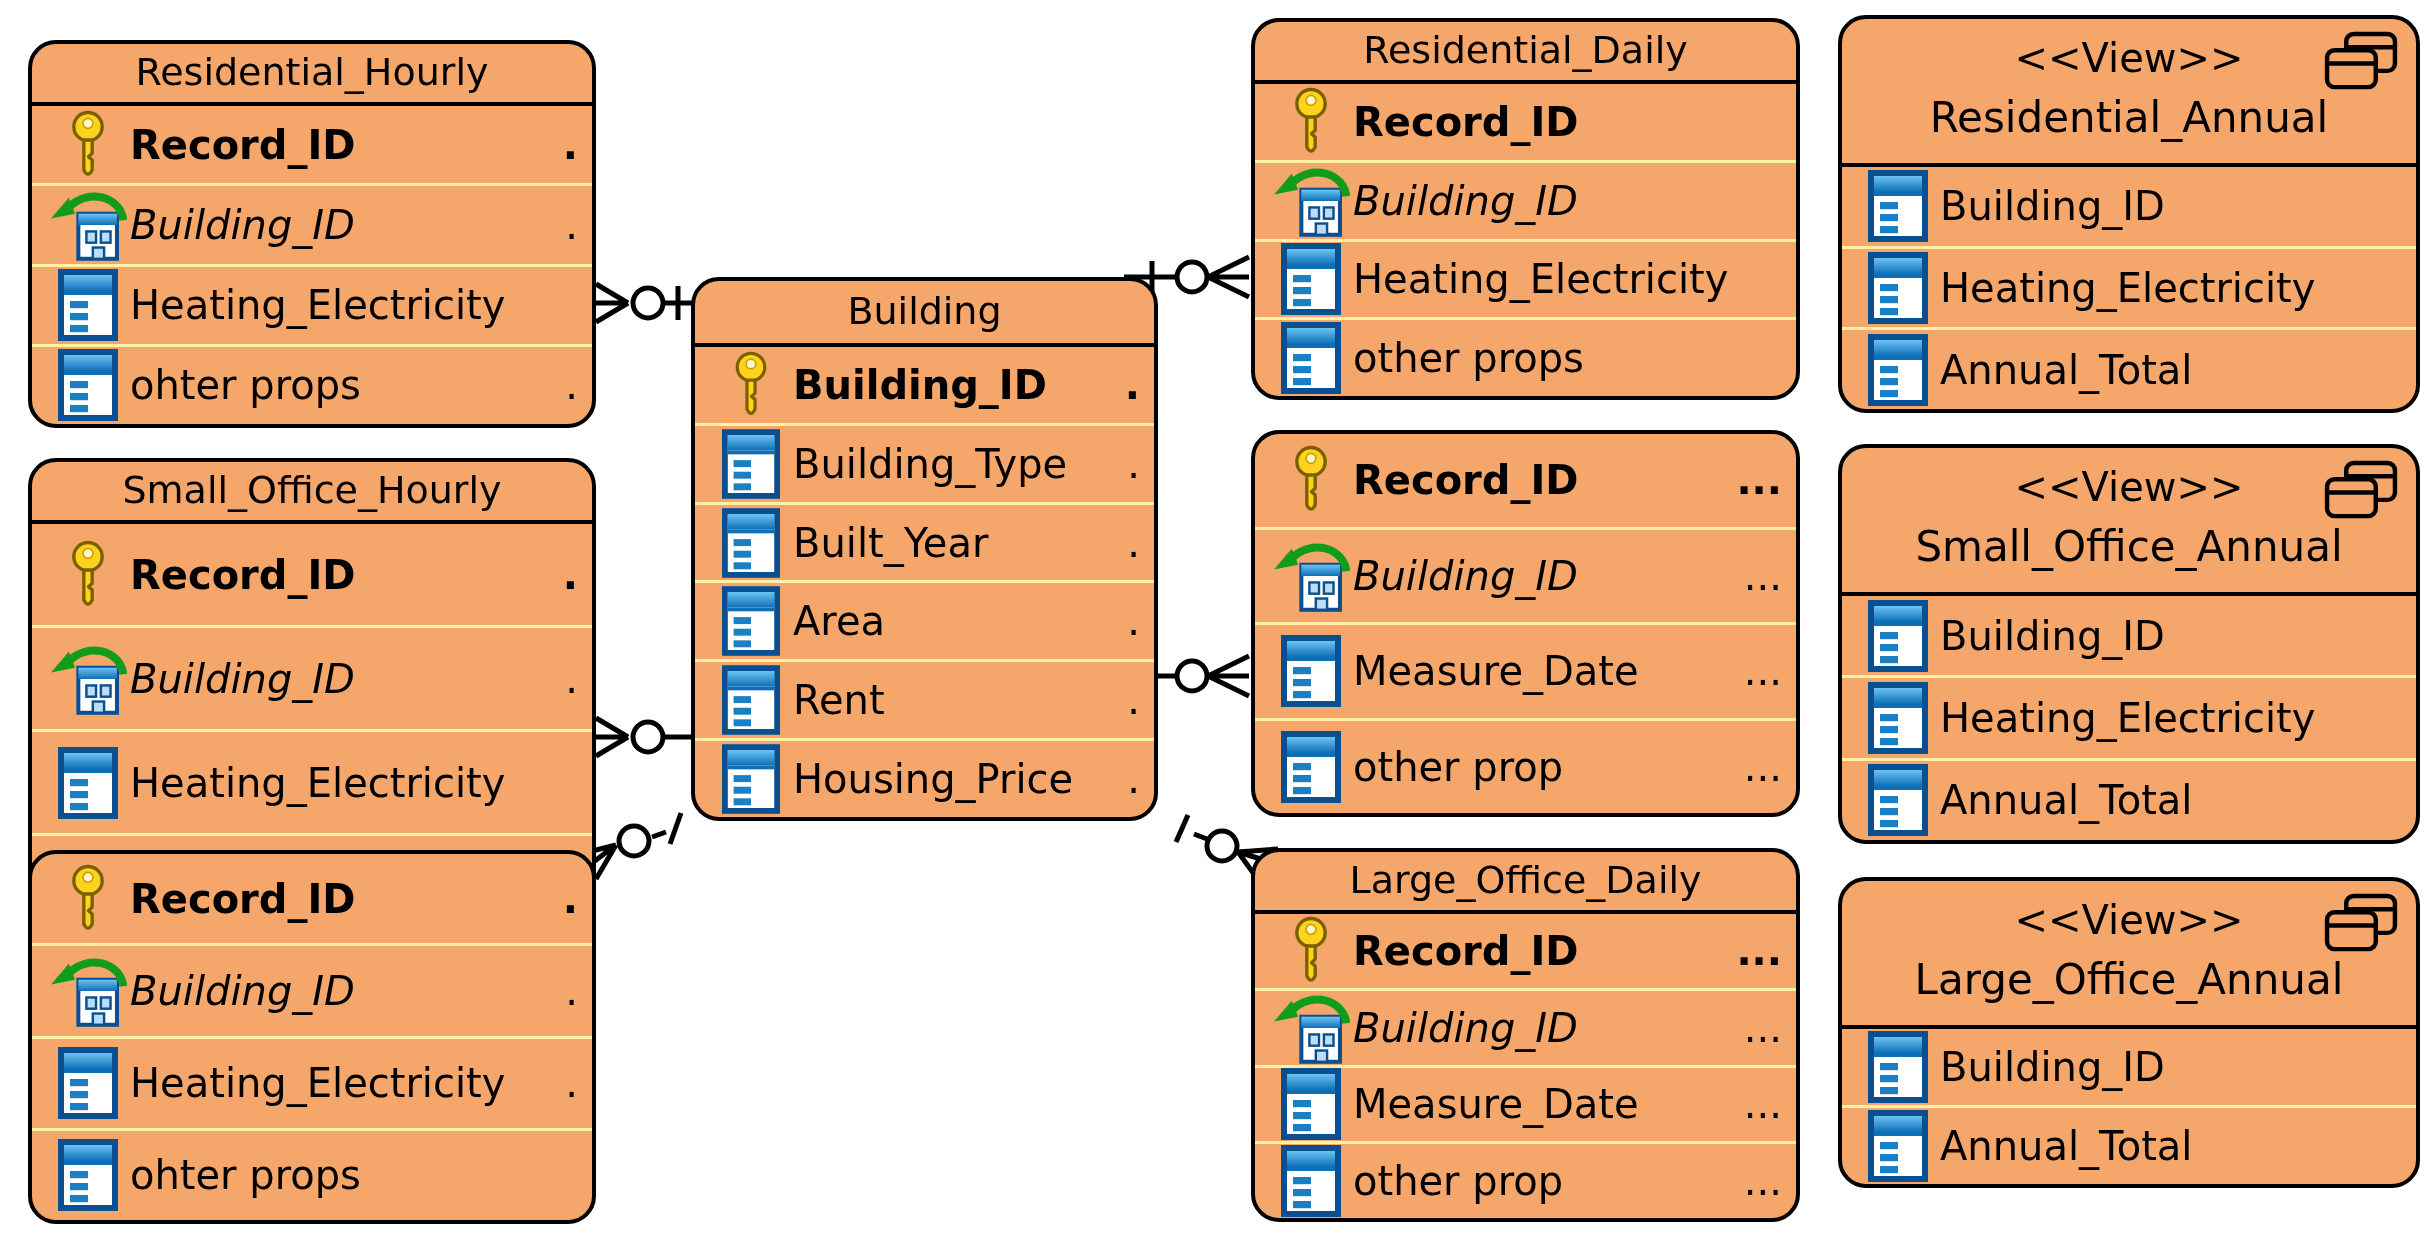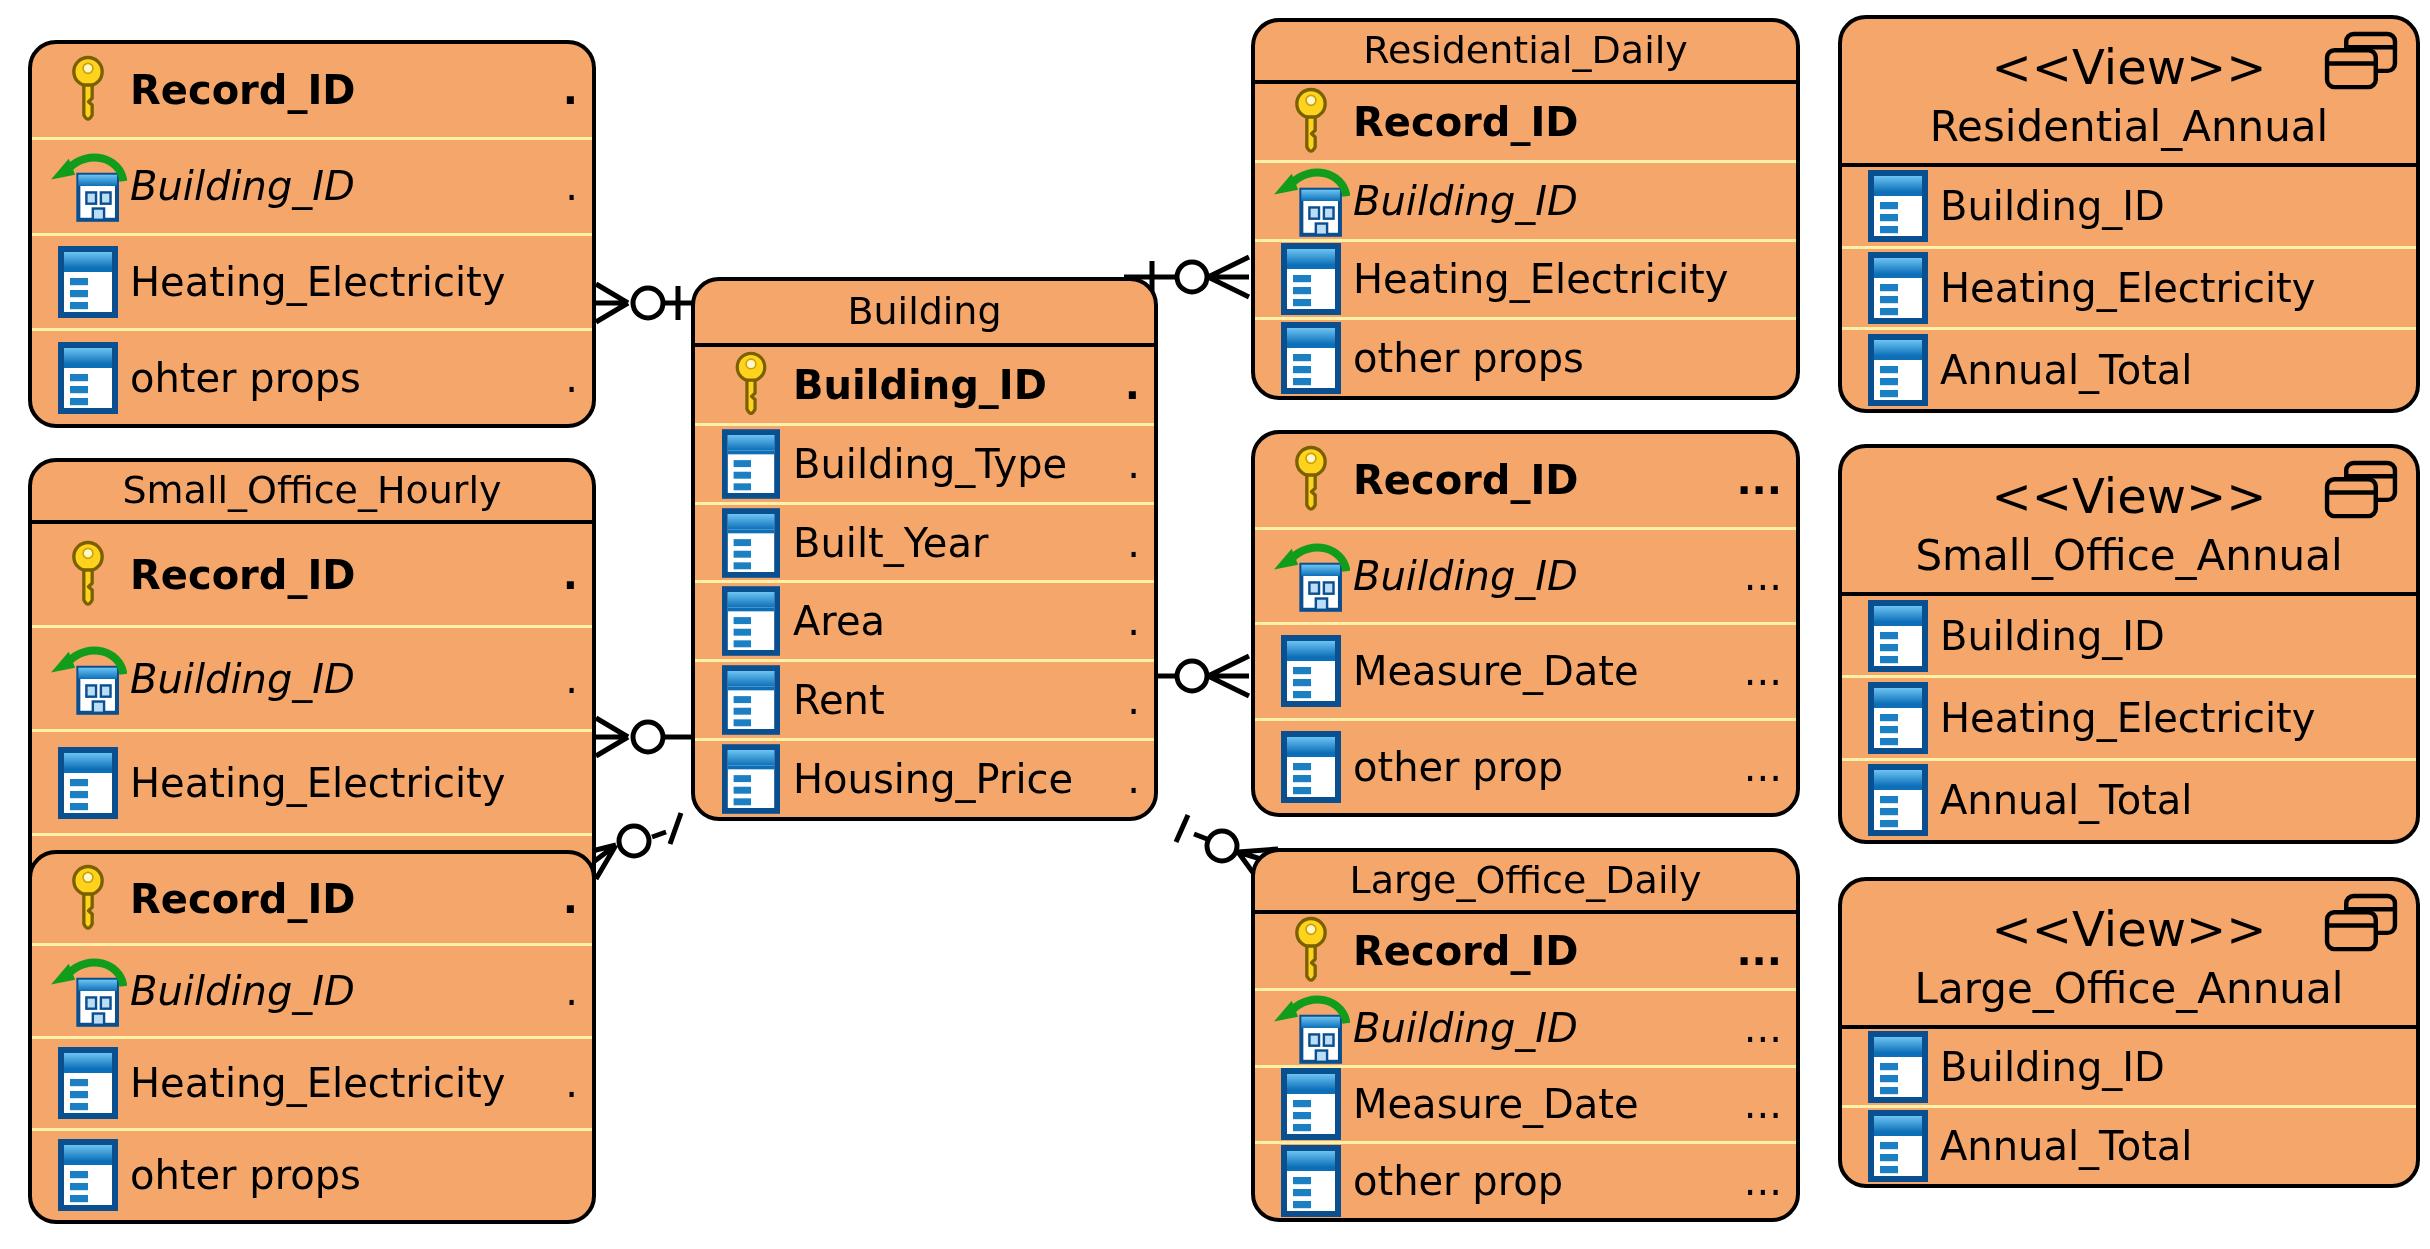"Residential_Hourly" div.entity-title { html: none -> <div>Residential_Hourly</div> }
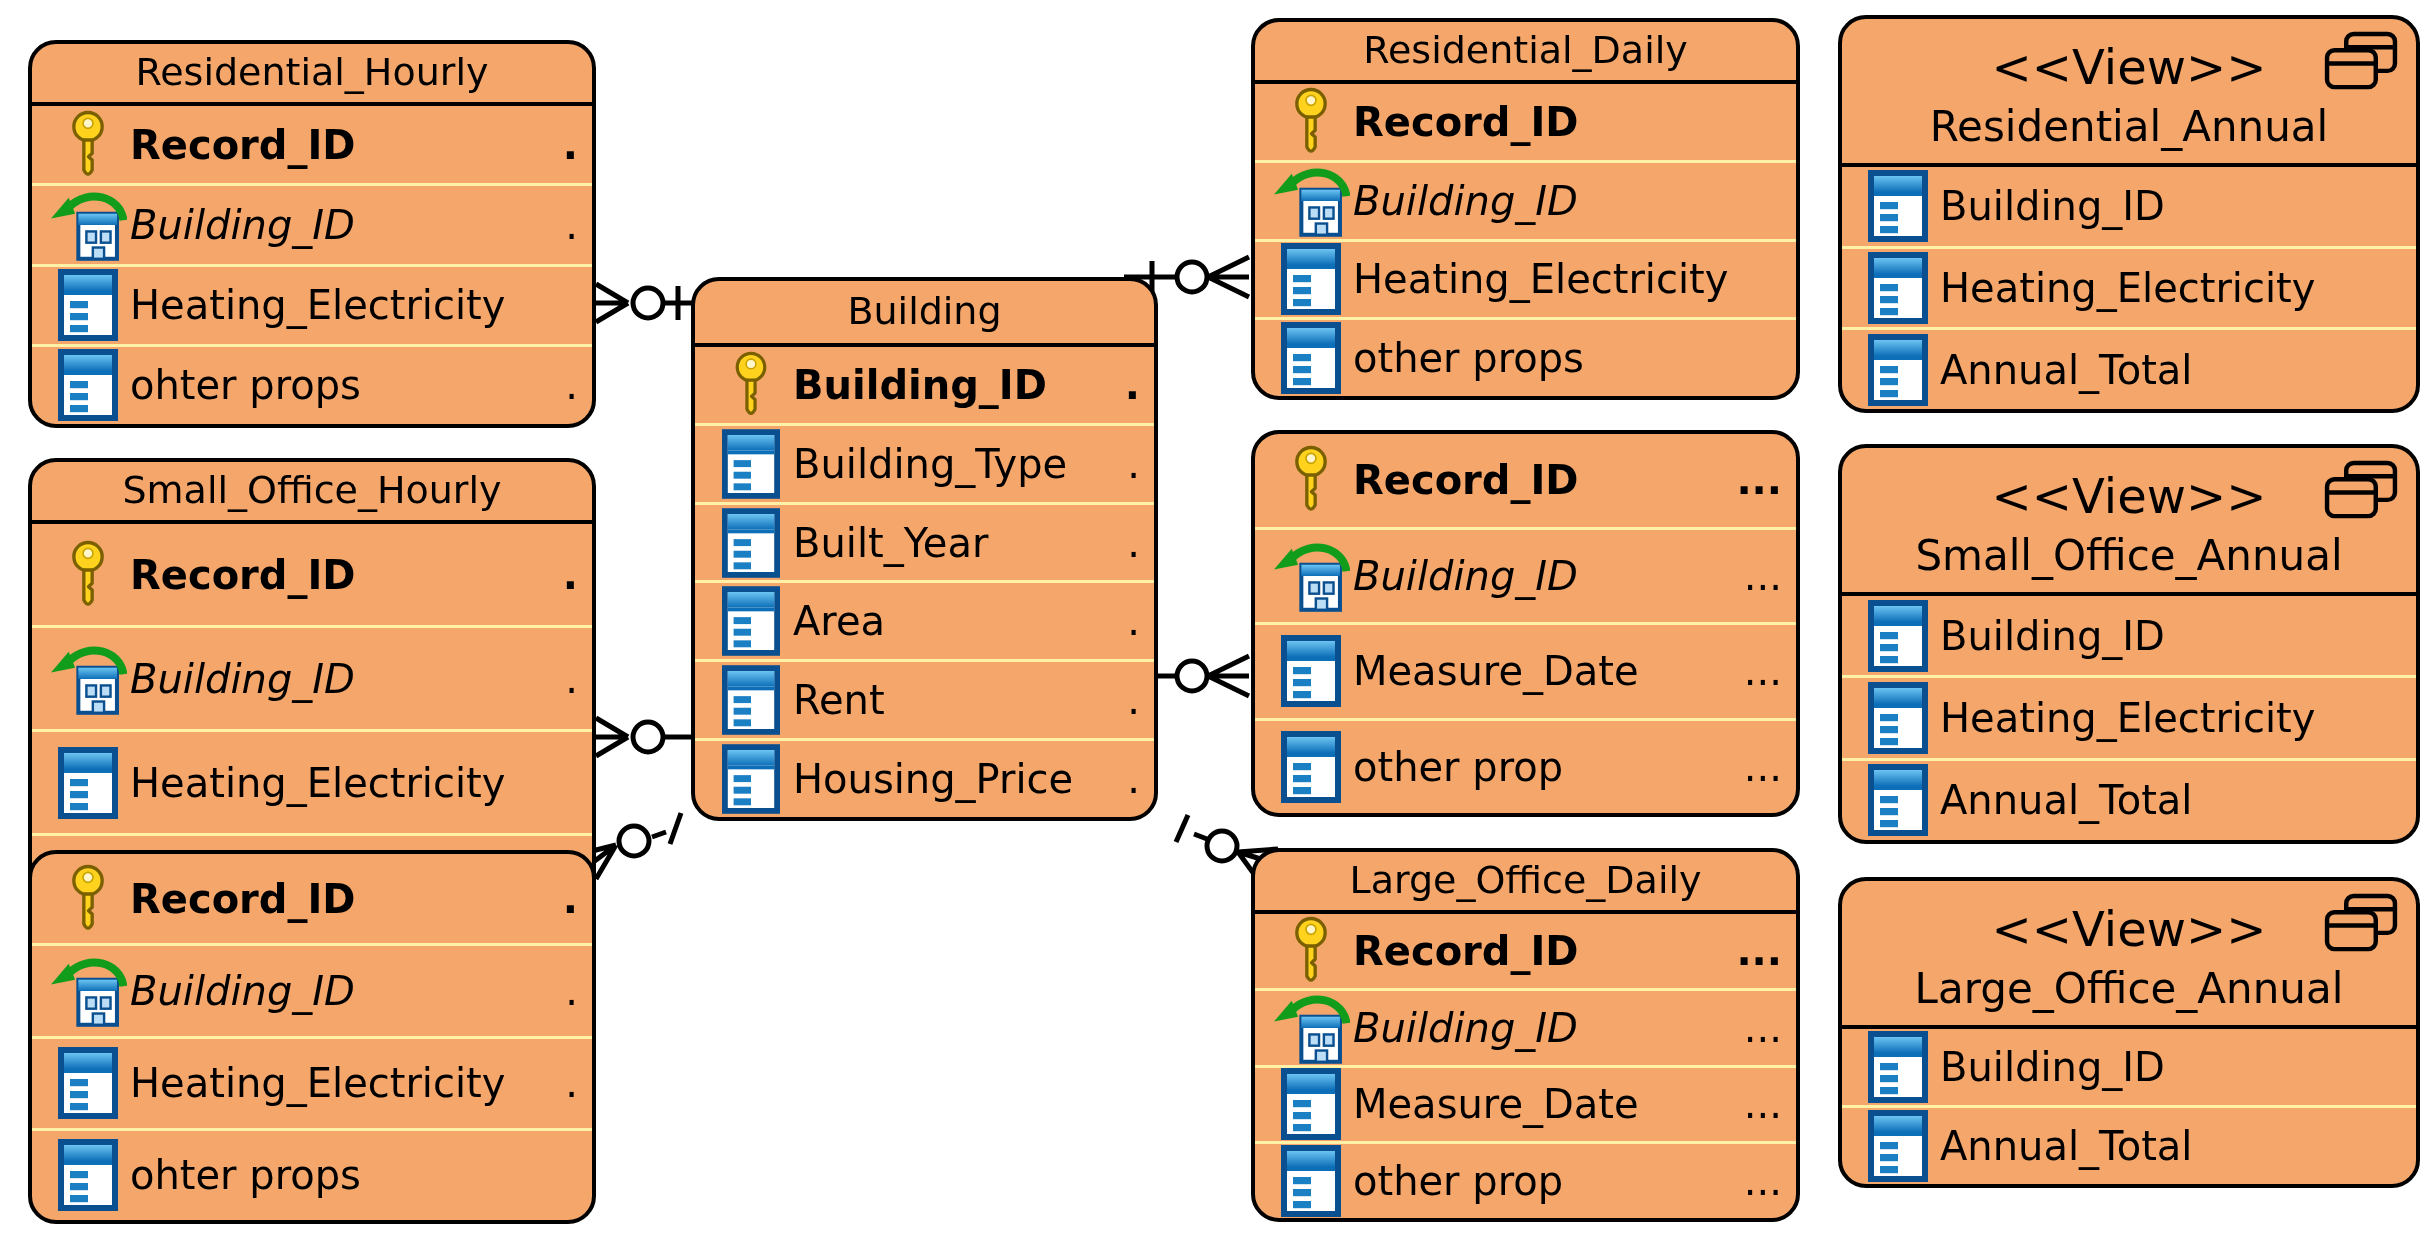"<<View>>" .view-stereotype { font-size: 48px -> 40px; margin-top: 9px -> none }
